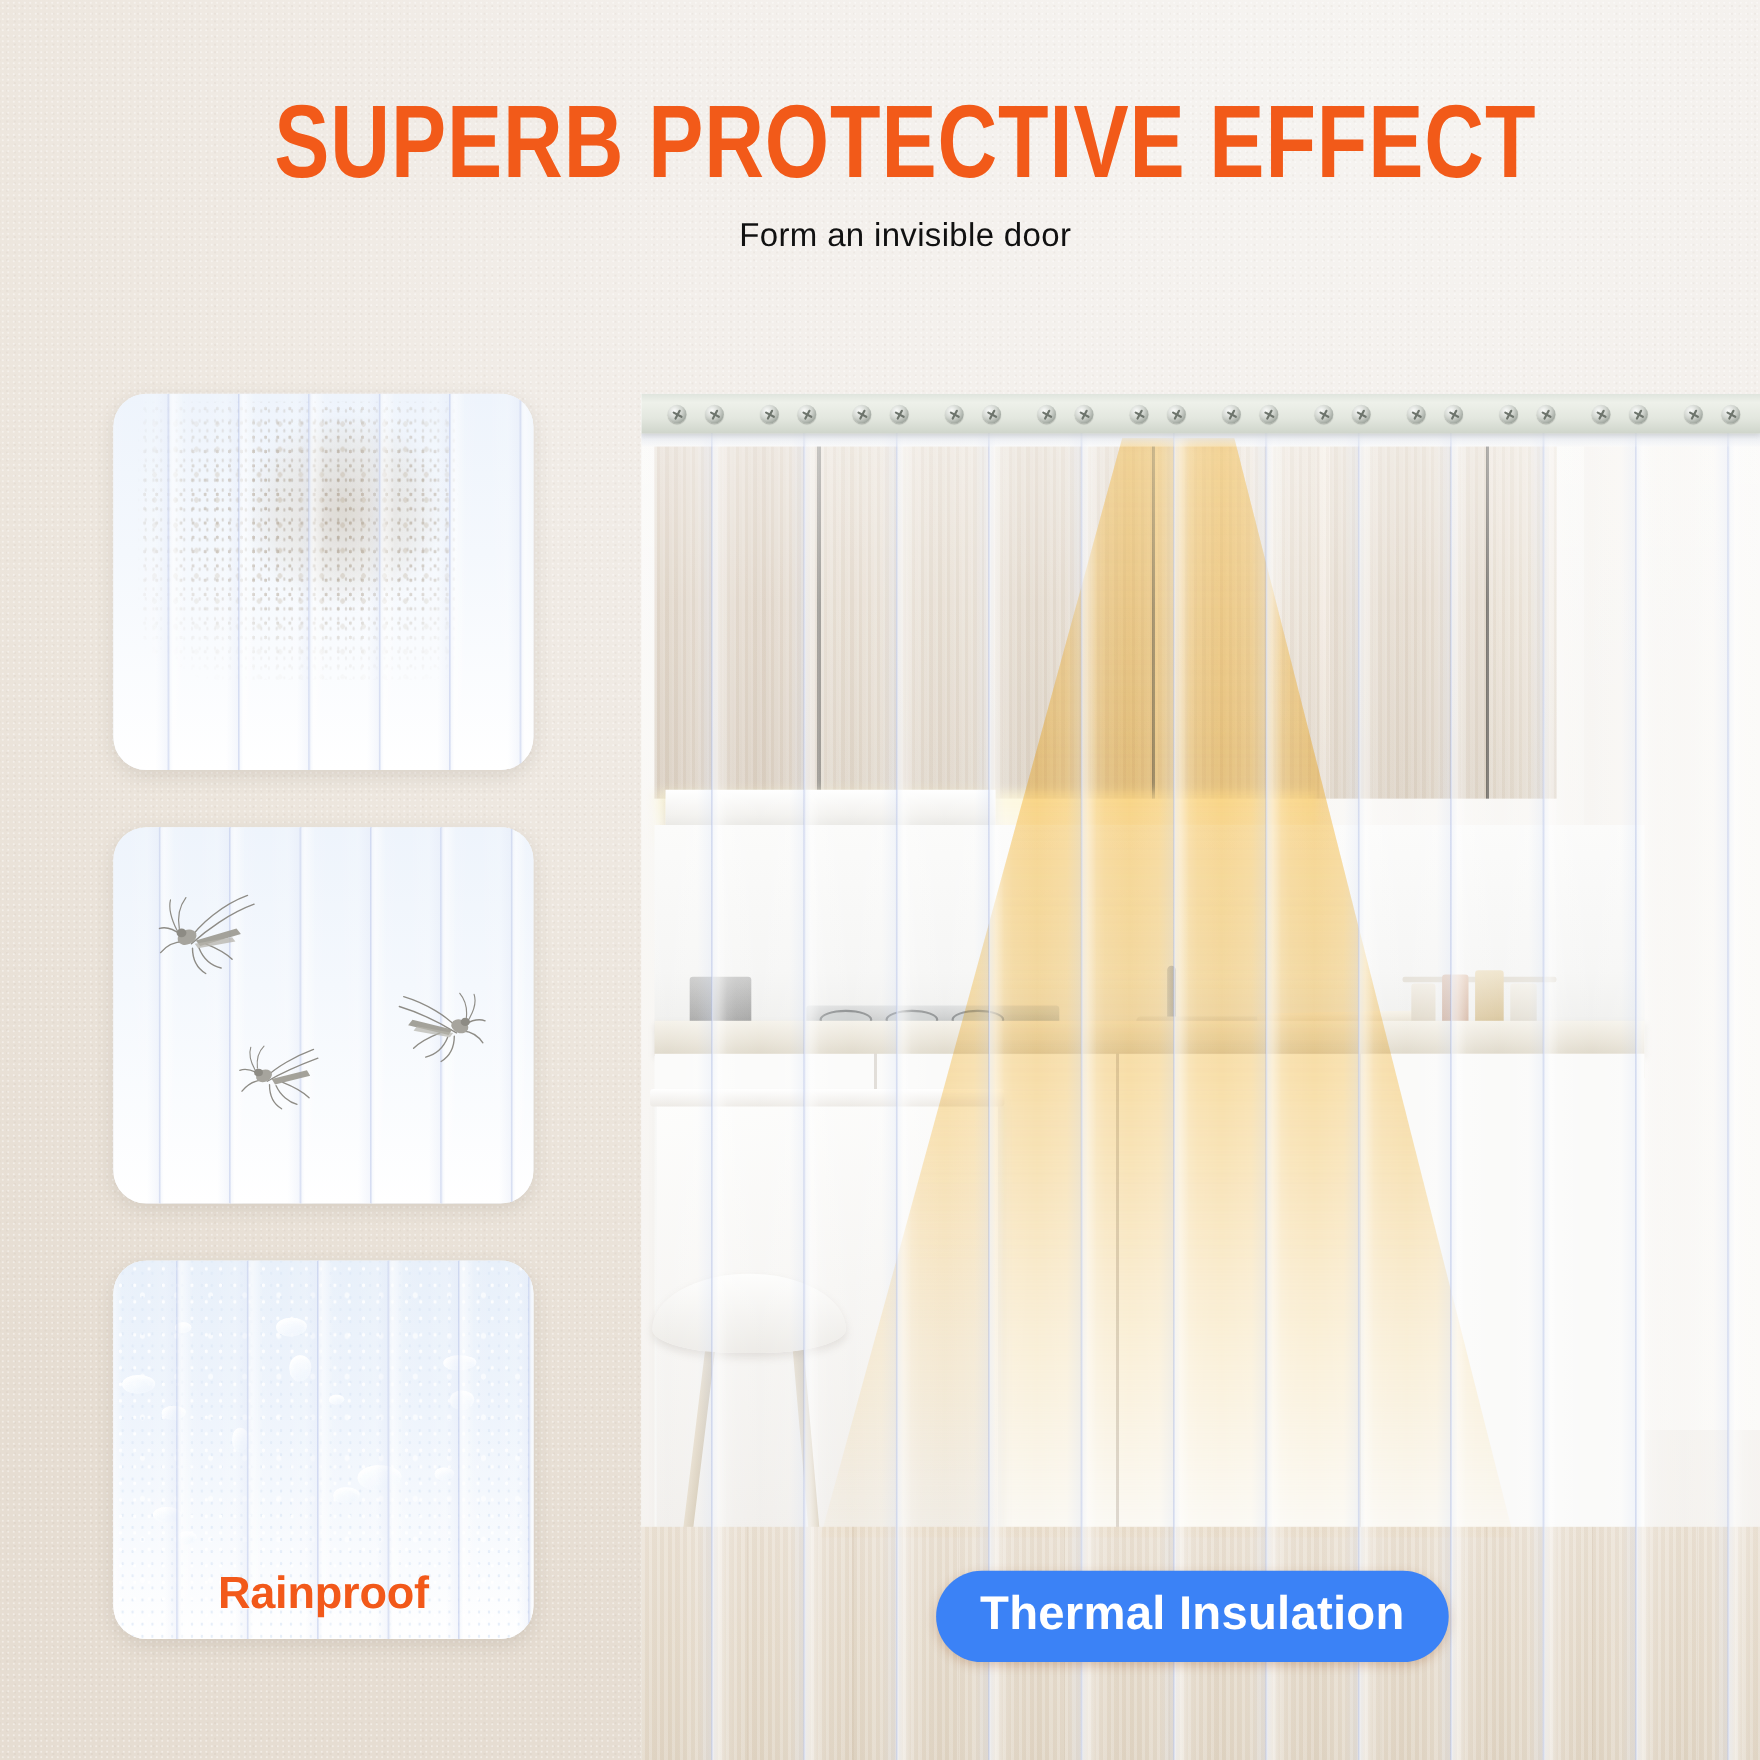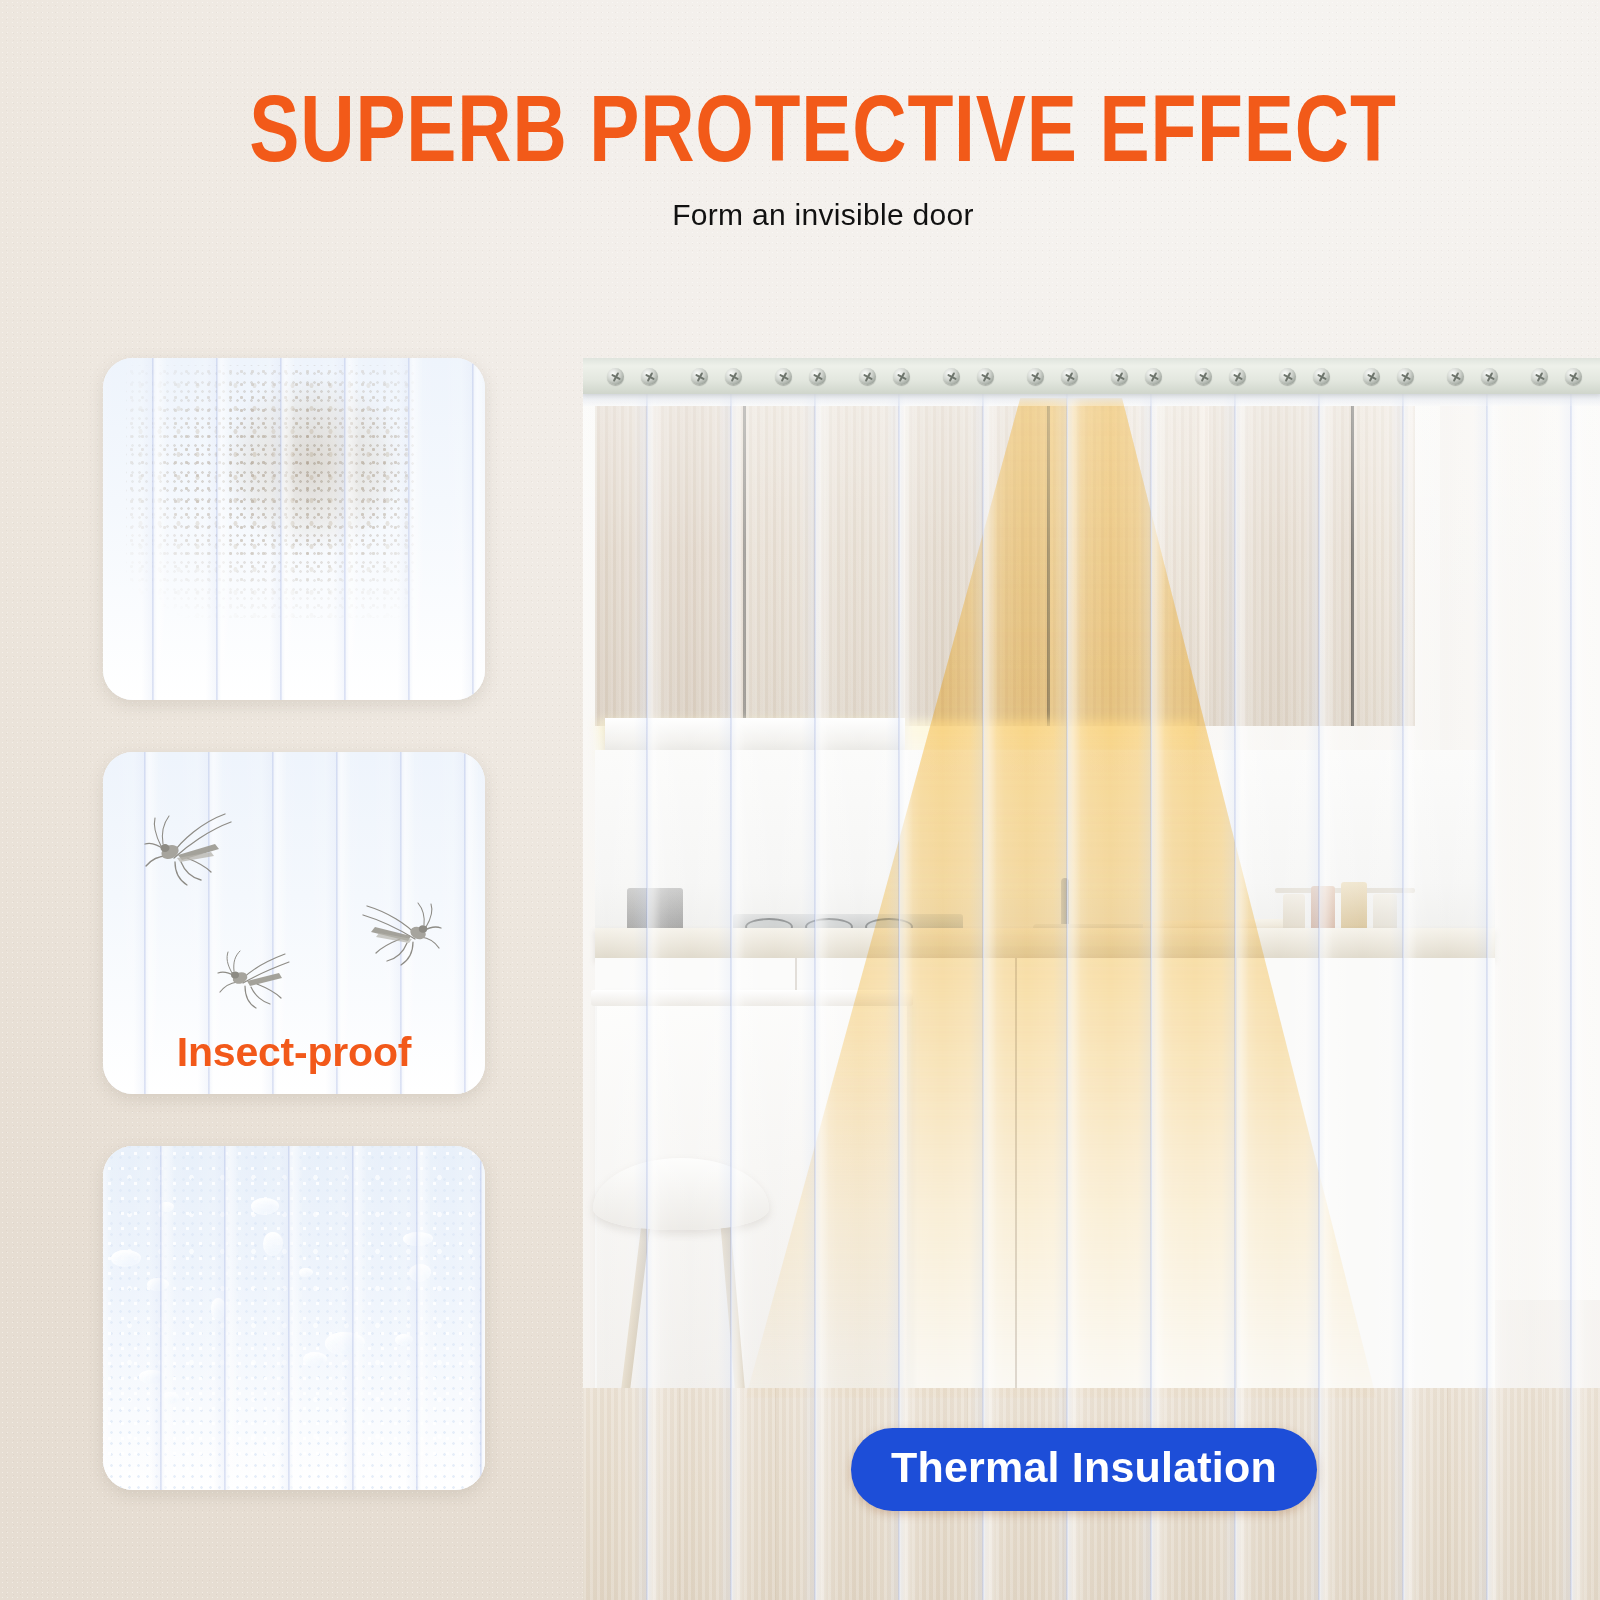"Insect-proof" div.card-label { html: <div>Insect-proof</div> -> none }
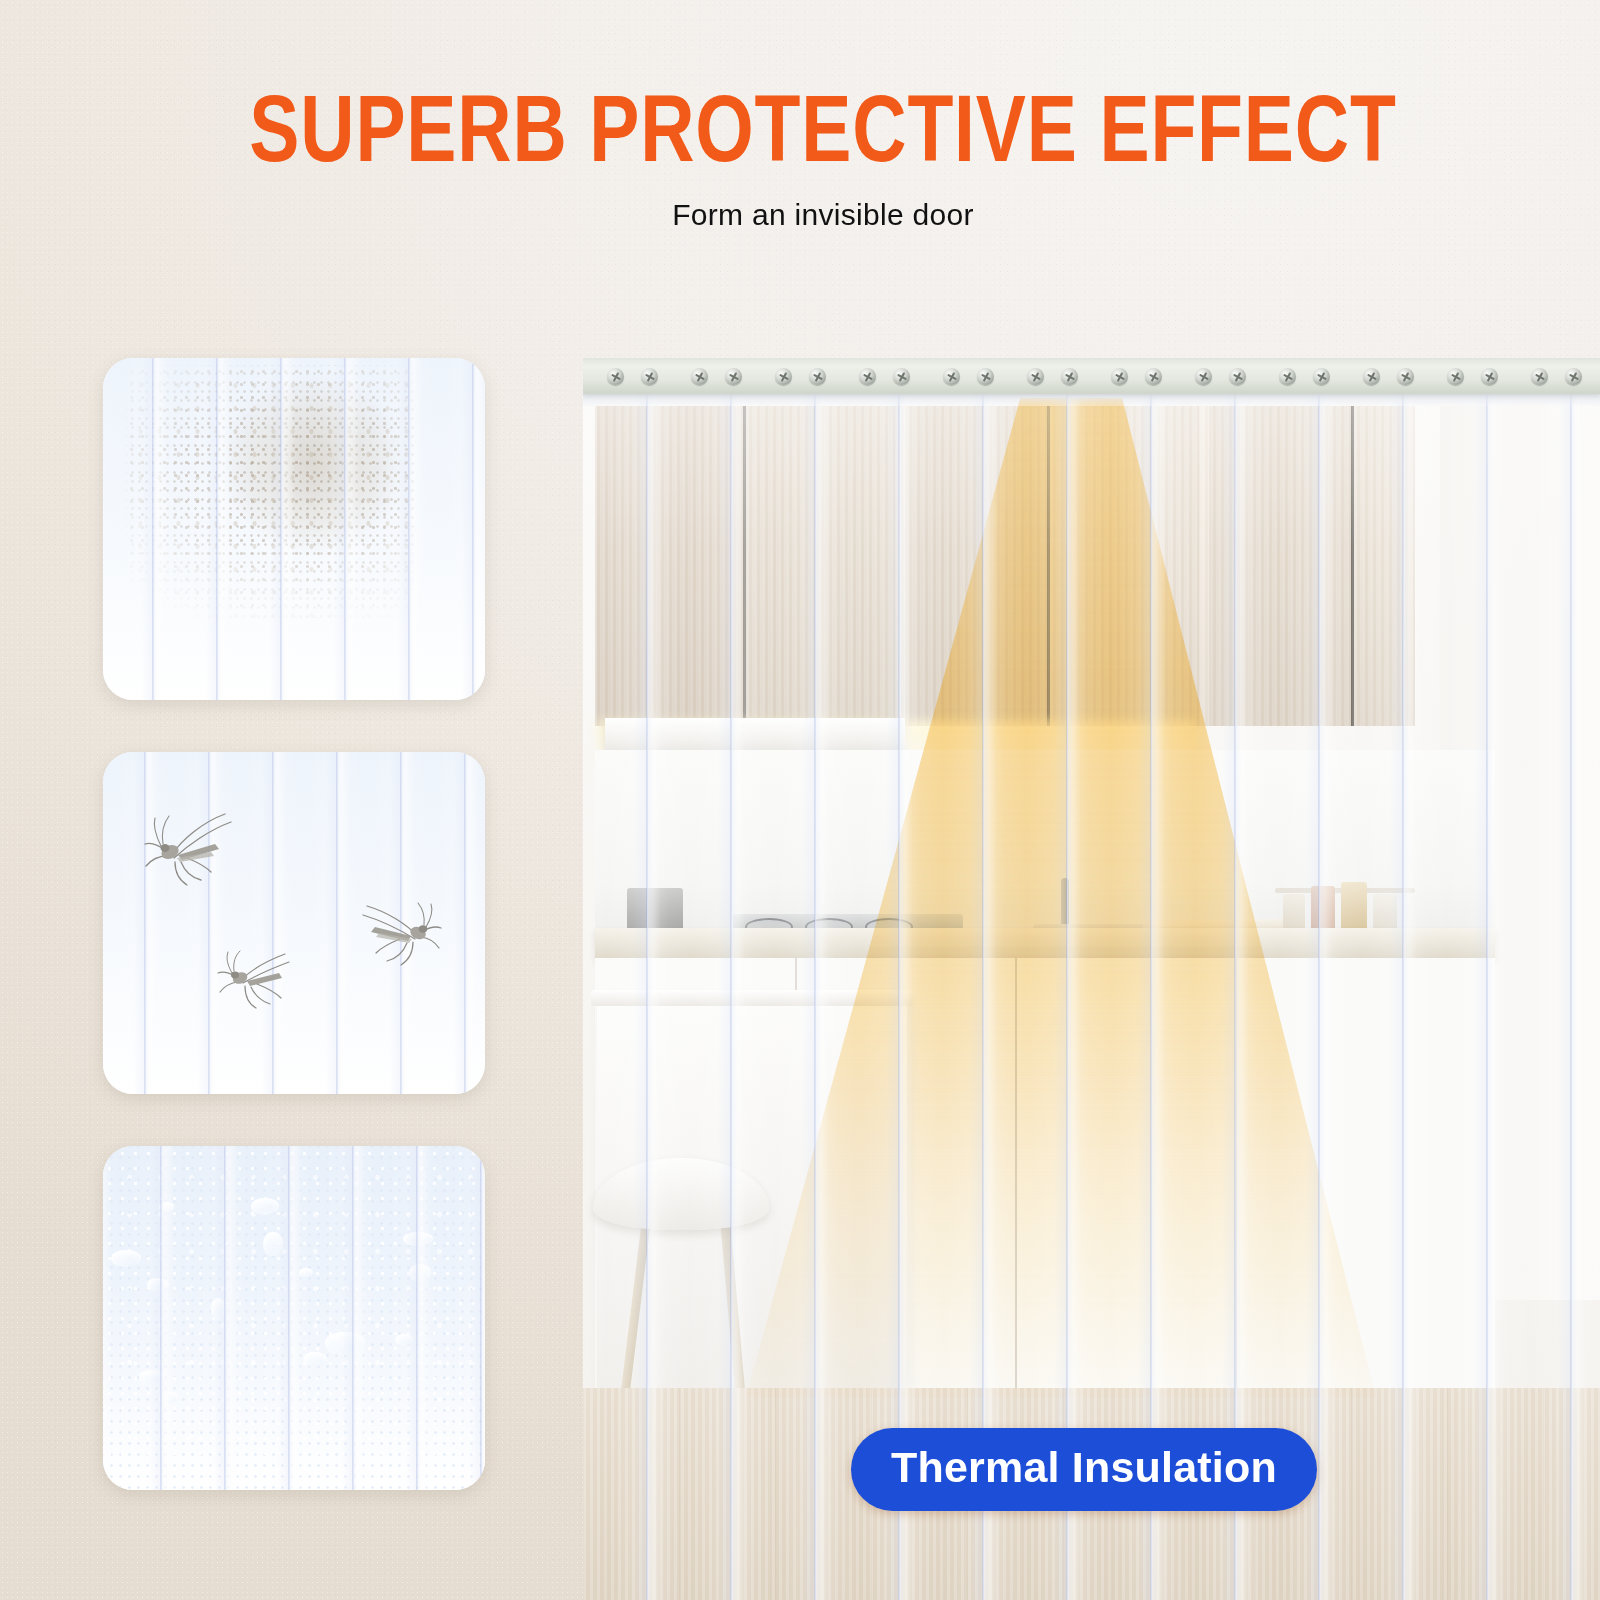"Rainproof" div.card-label { html: none -> <div>Rainproof</div> }
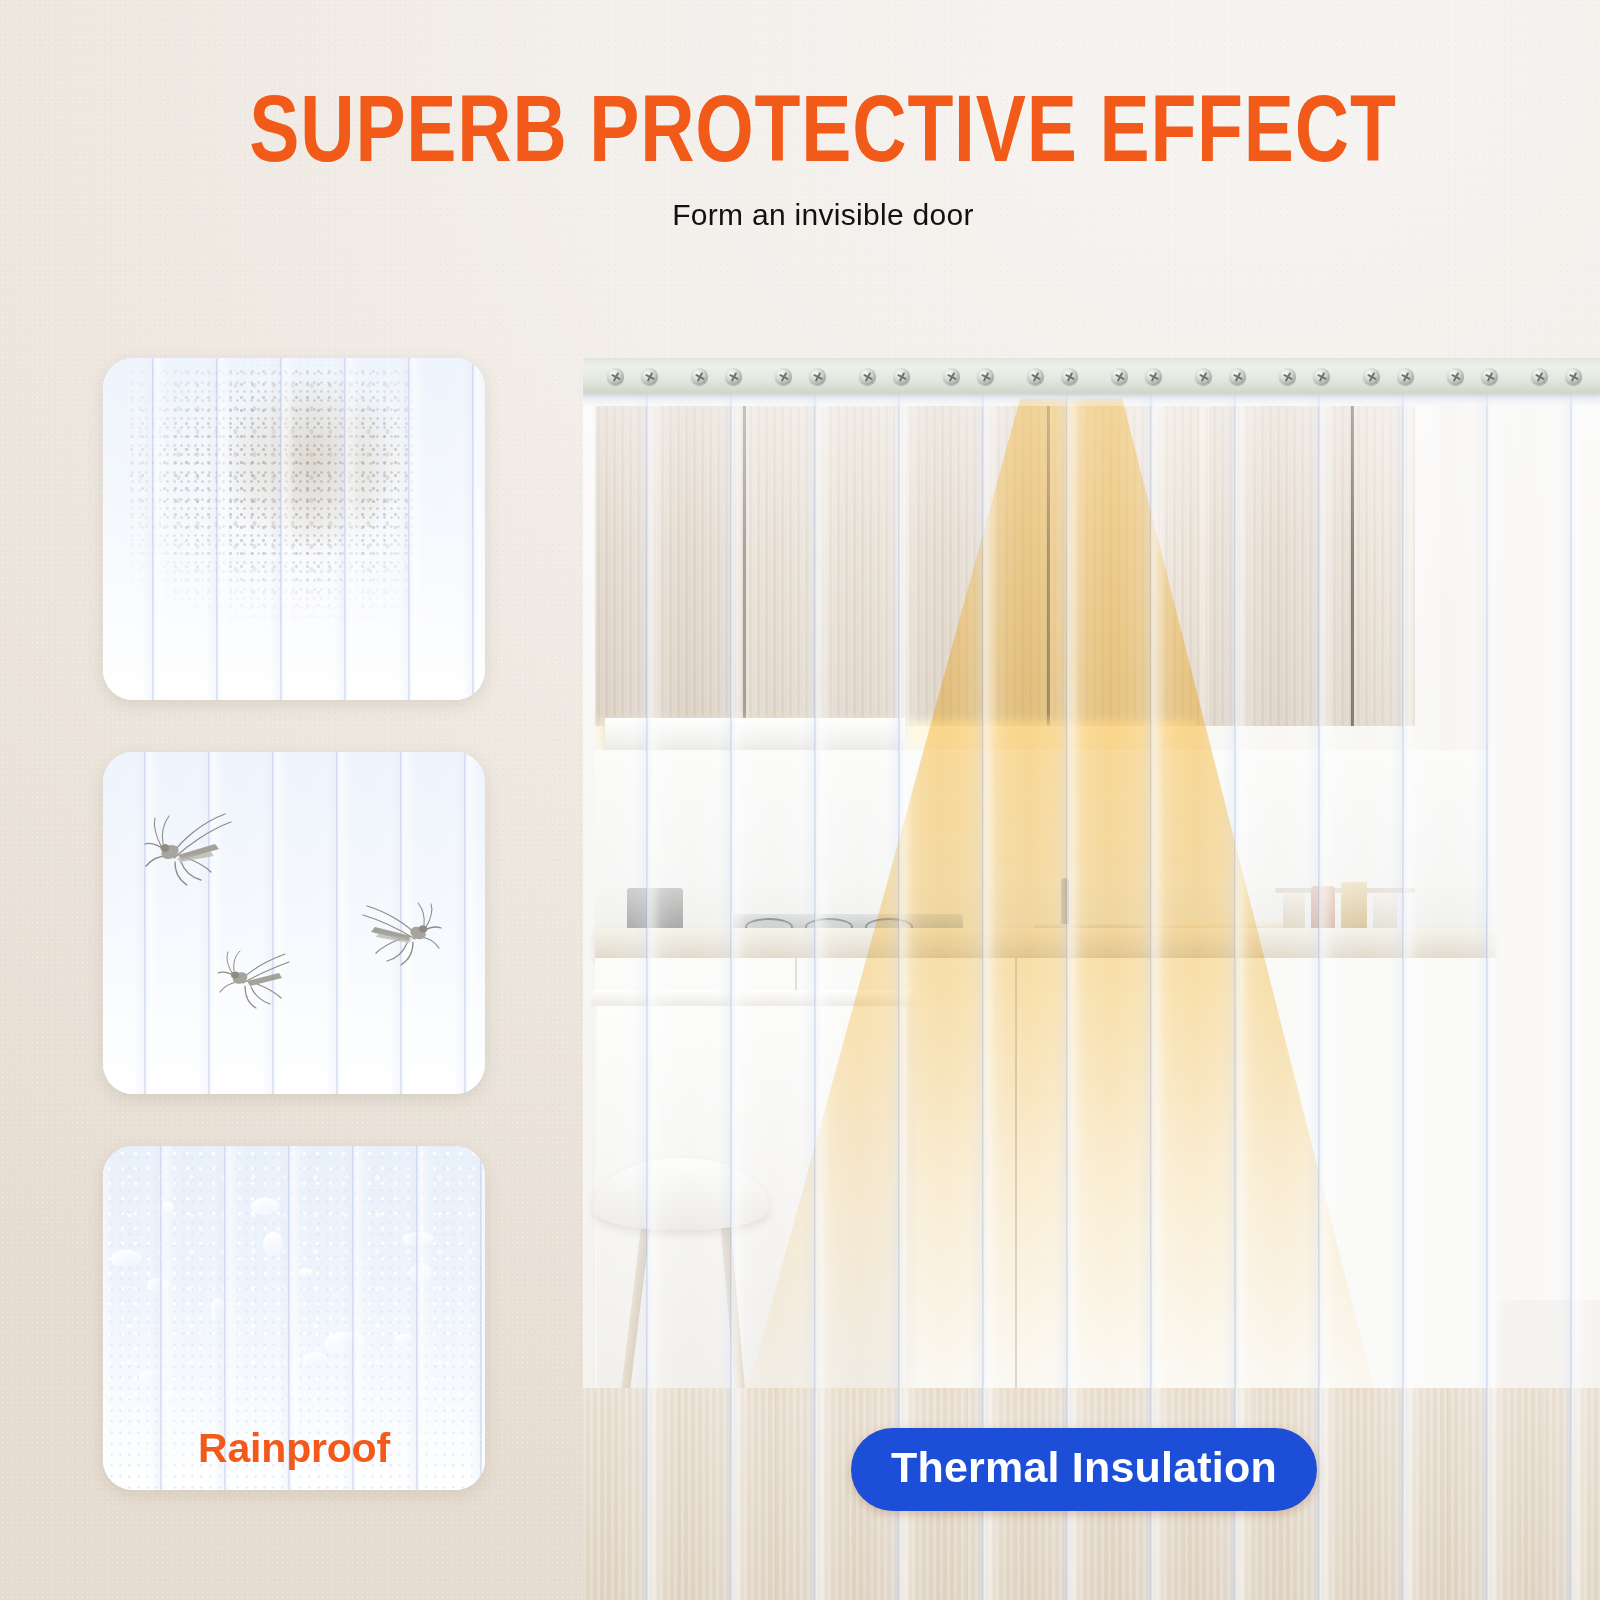"Thermal Insulation" .pill { background: #1d4ed8 -> #3b82f6 }
